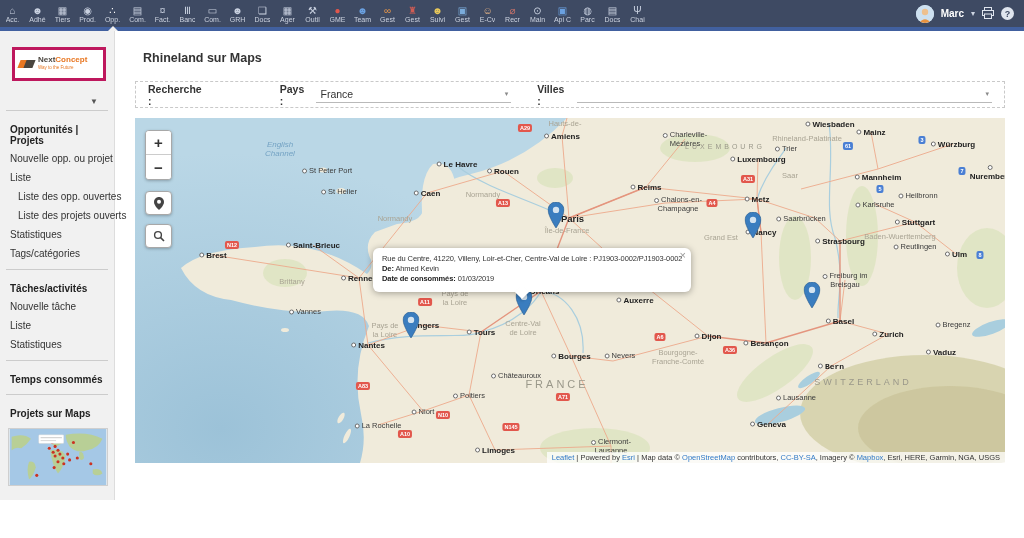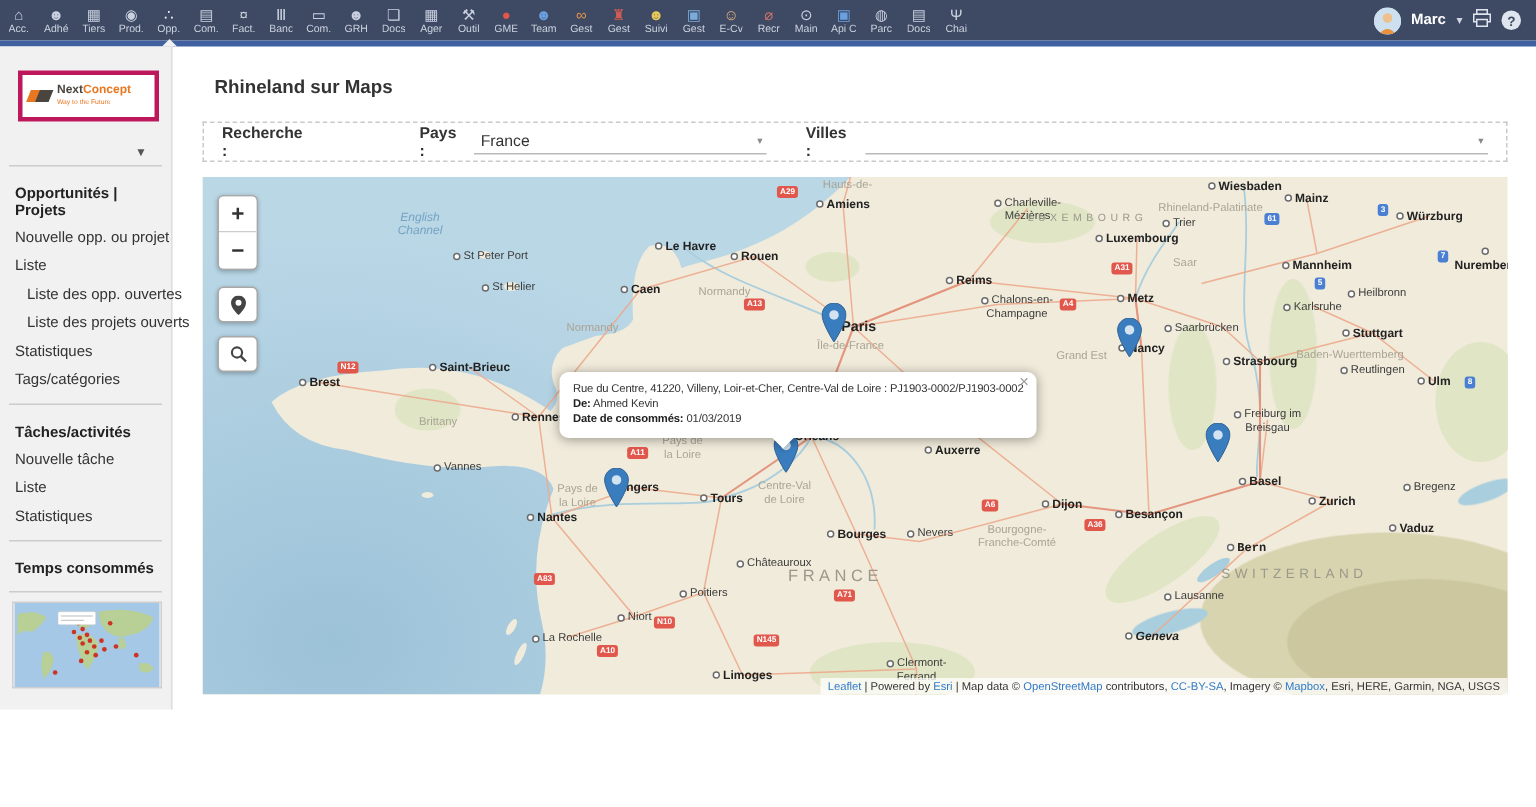"Projets sur Maps" div.side-section-header { html: none -> <div>Projets sur Maps</div> }
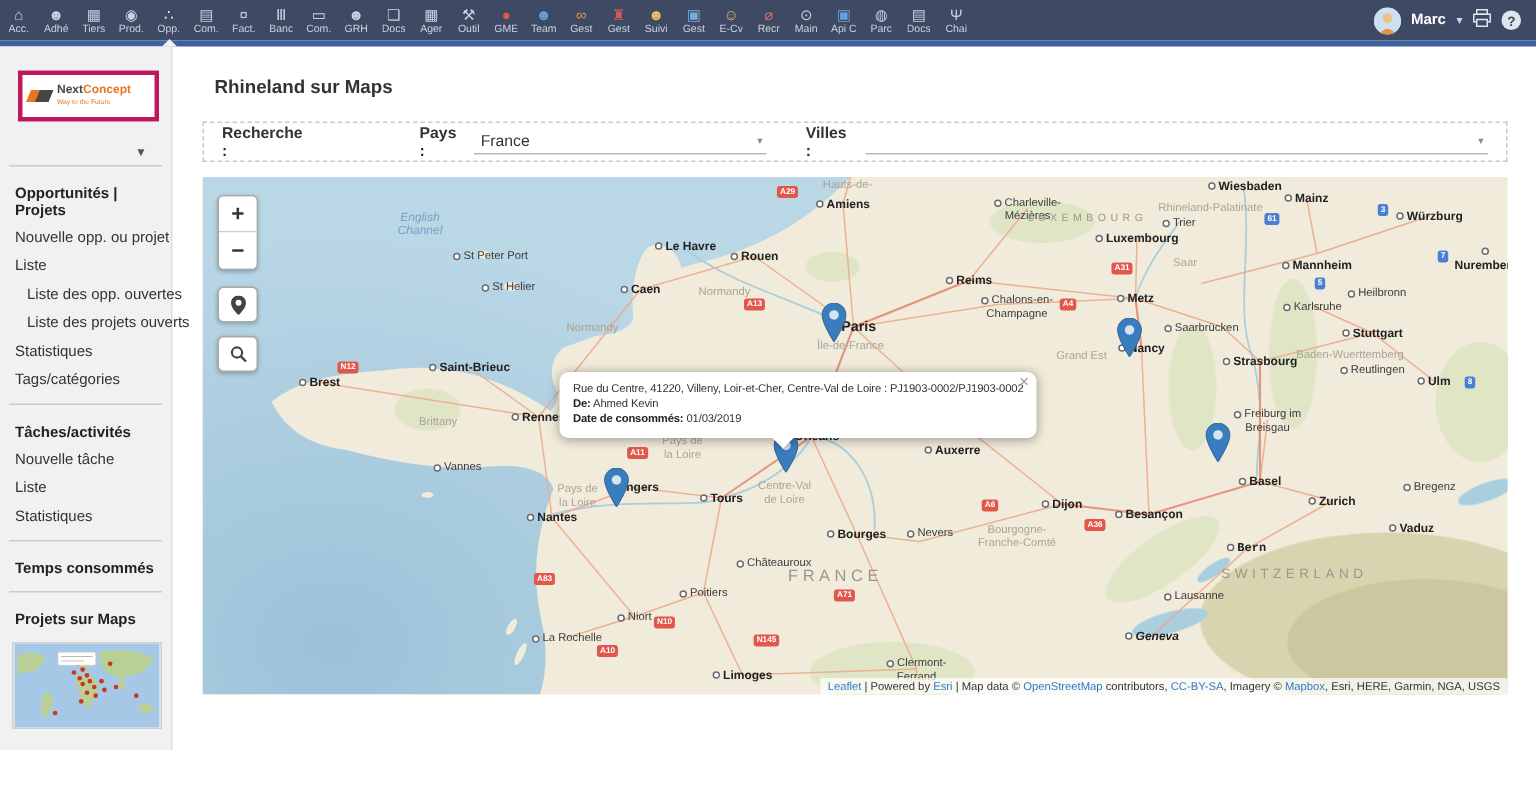"Geneva" span.ml { font-style: italic -> none }
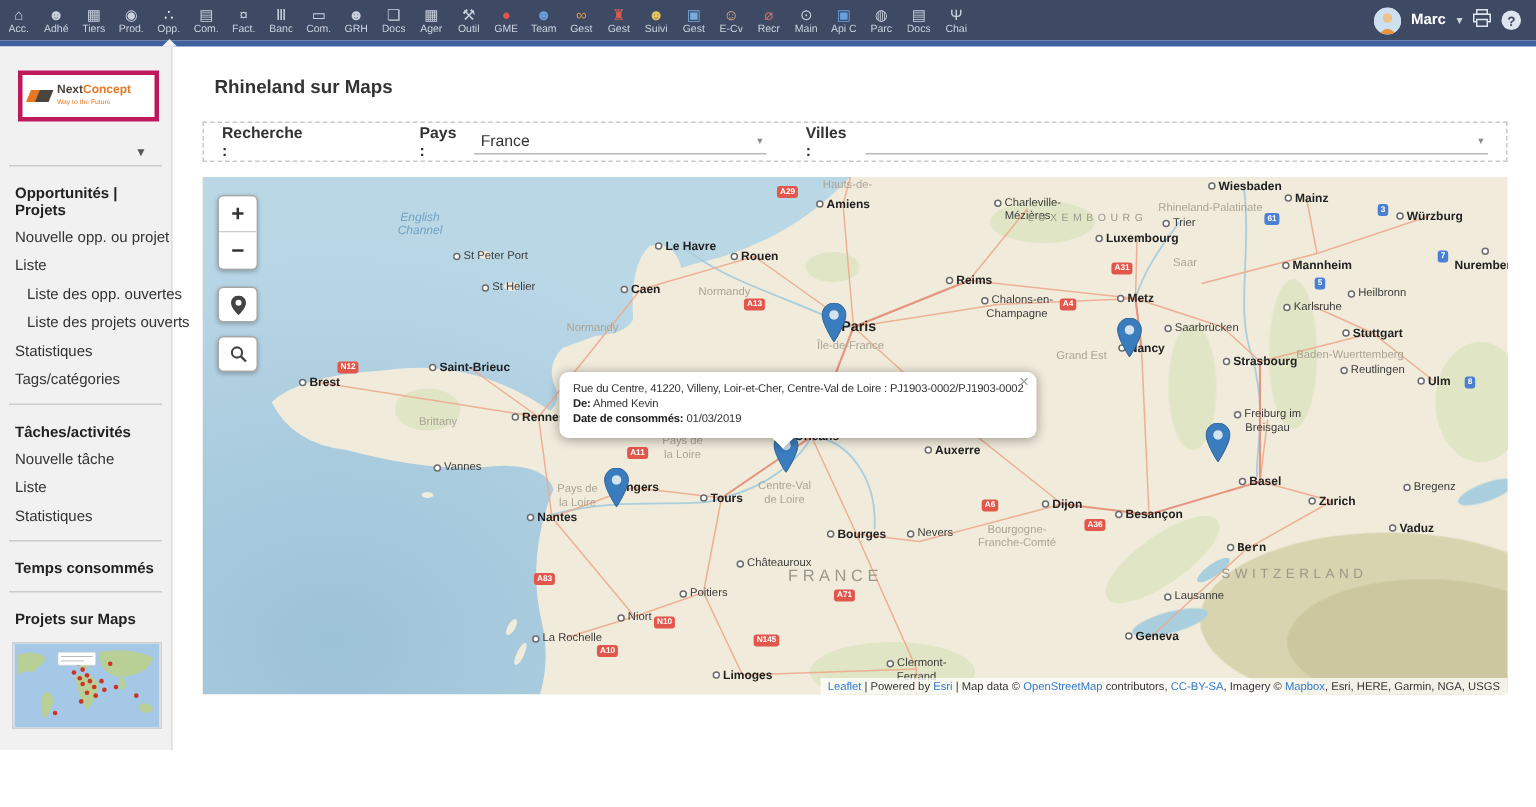"Clermont-" span.ml { text: Ferrand -> Lausanne }
